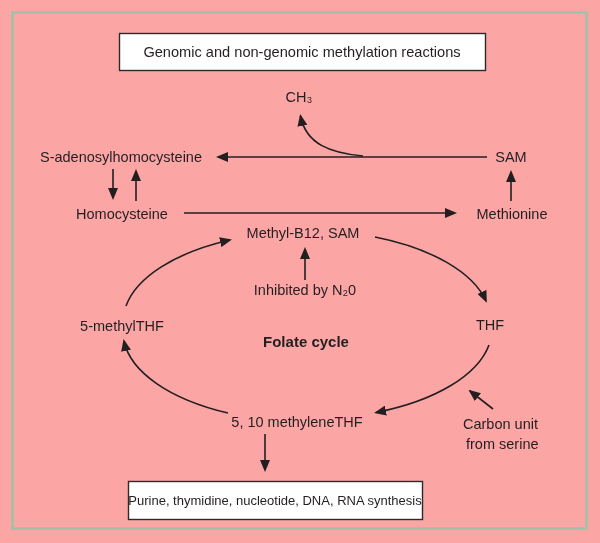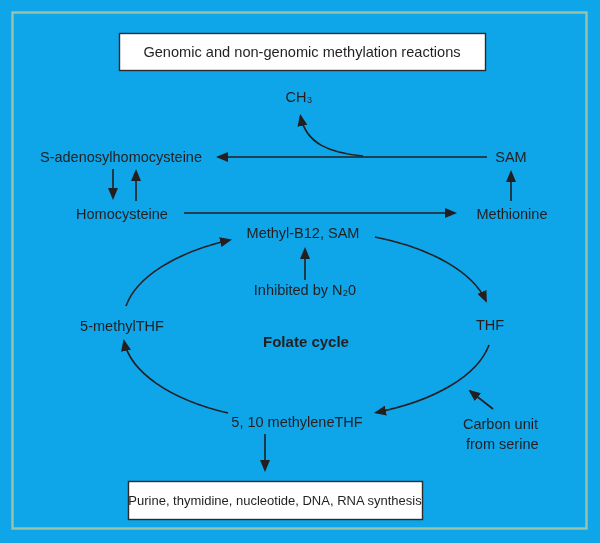"Genomic and non-genomic methylation" .canvas { background: #0ea5e9 -> #fca5a5 }
